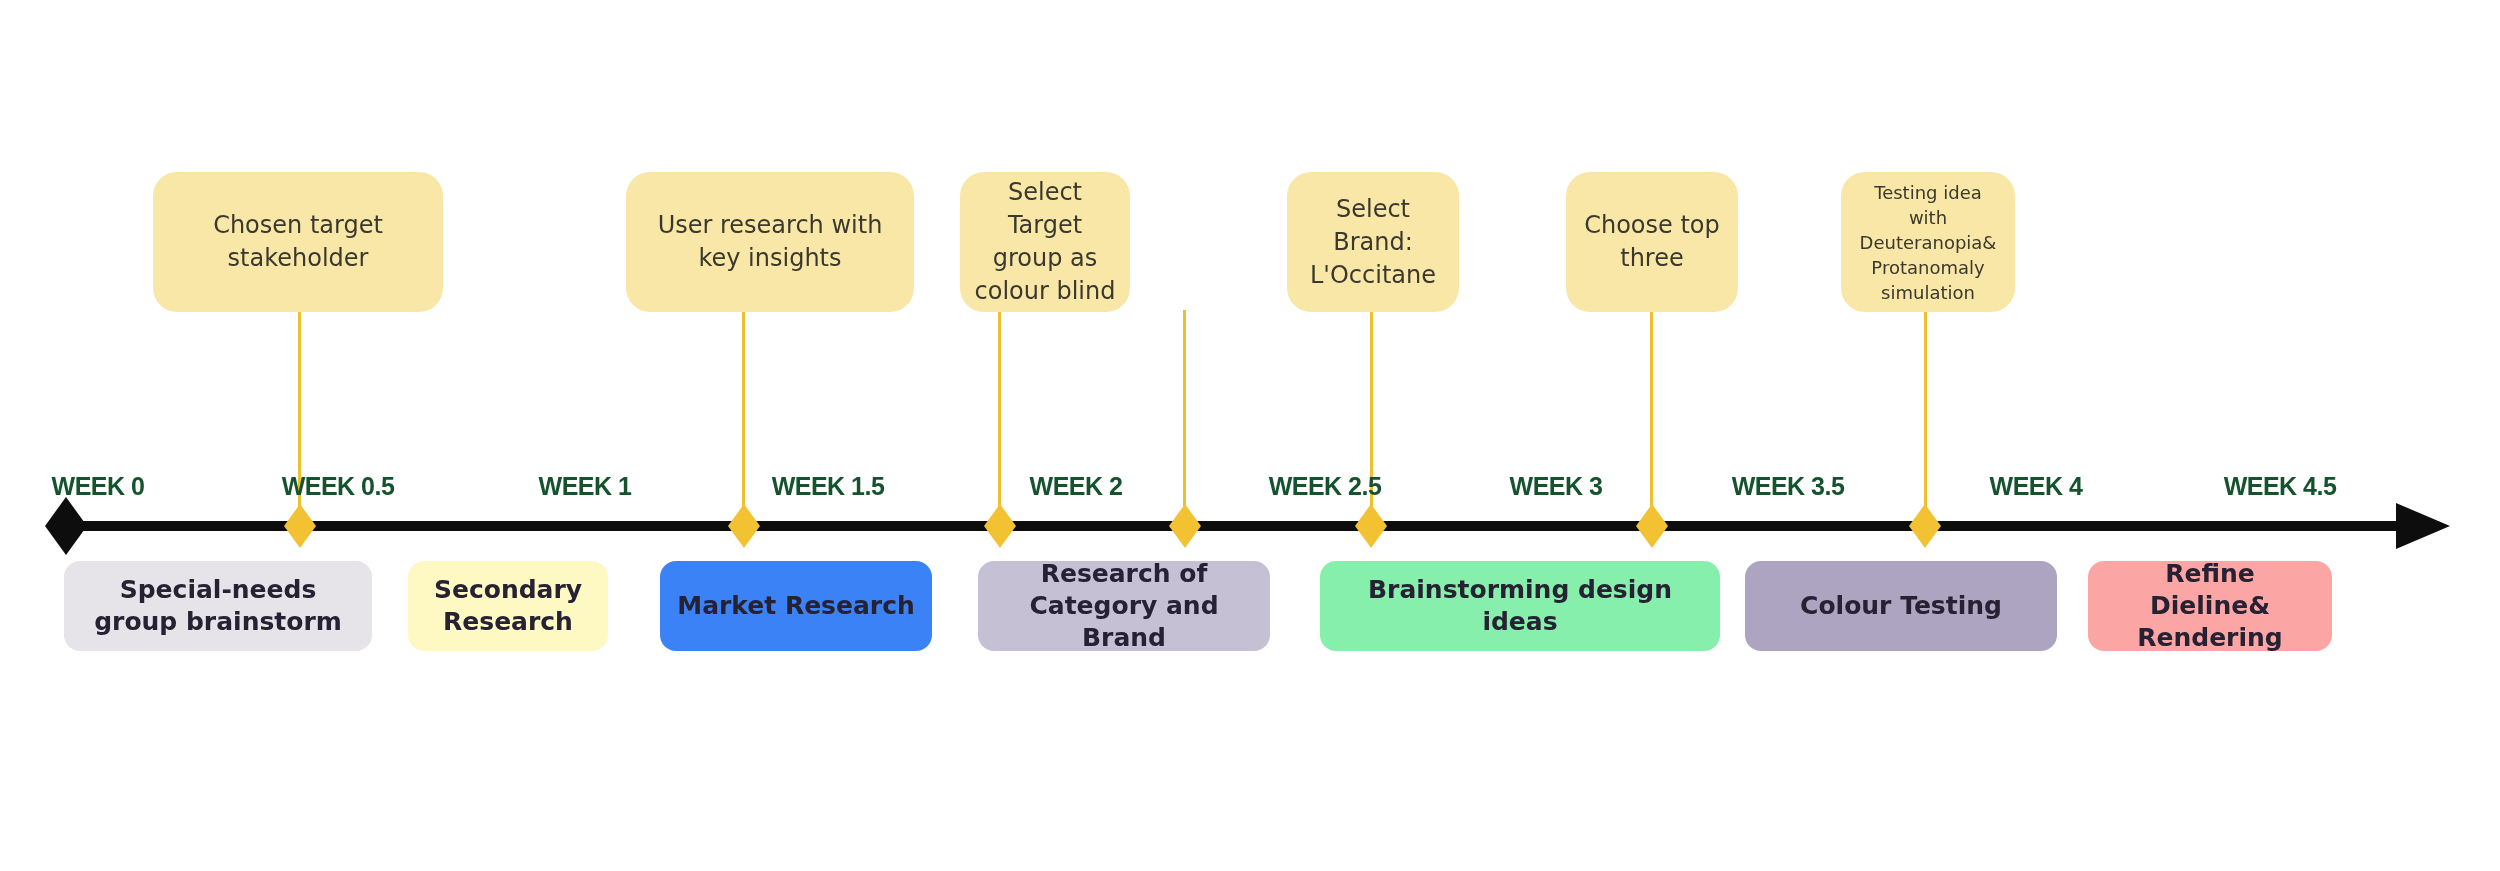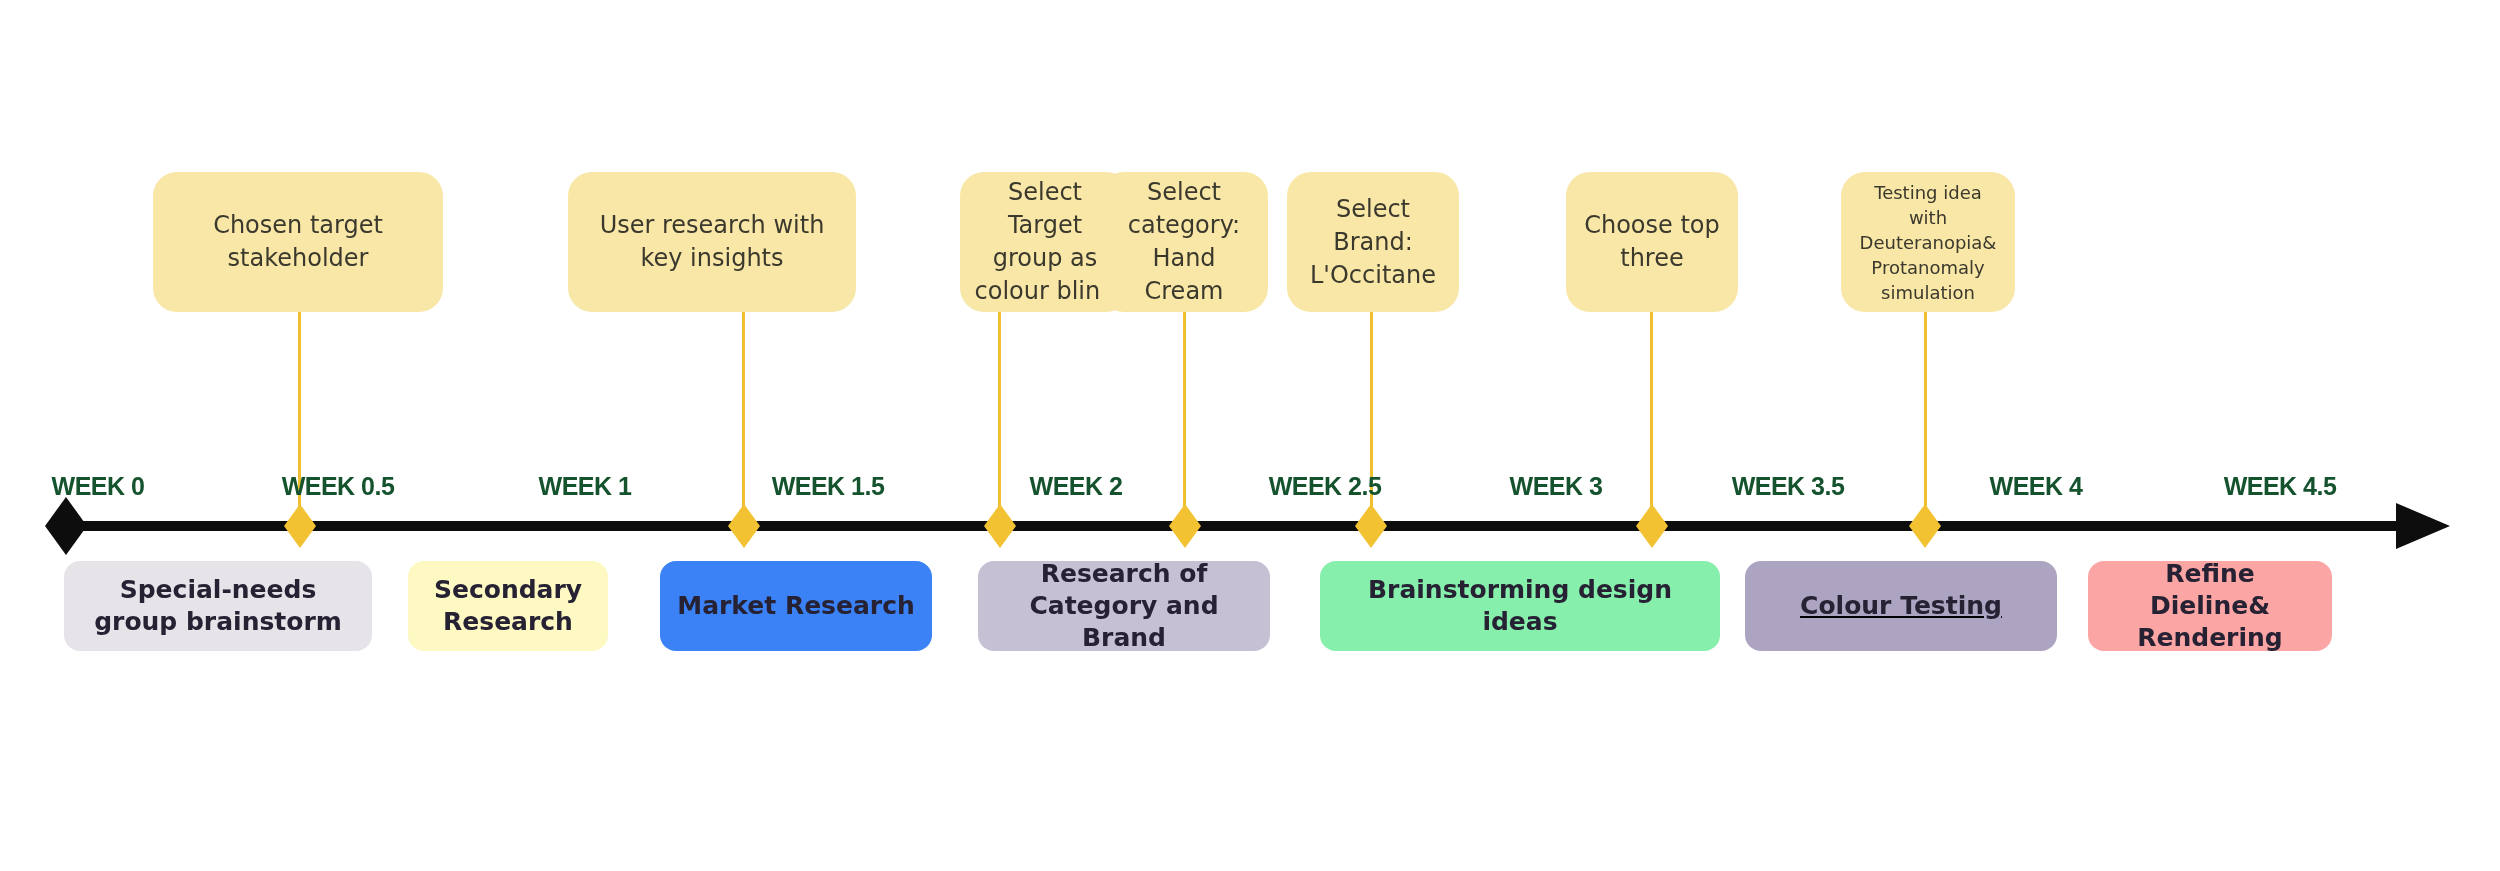"Select category: Hand Cream" div.callout { html: <div> <span>Select category: Hand Cream</span> </div> -> none }
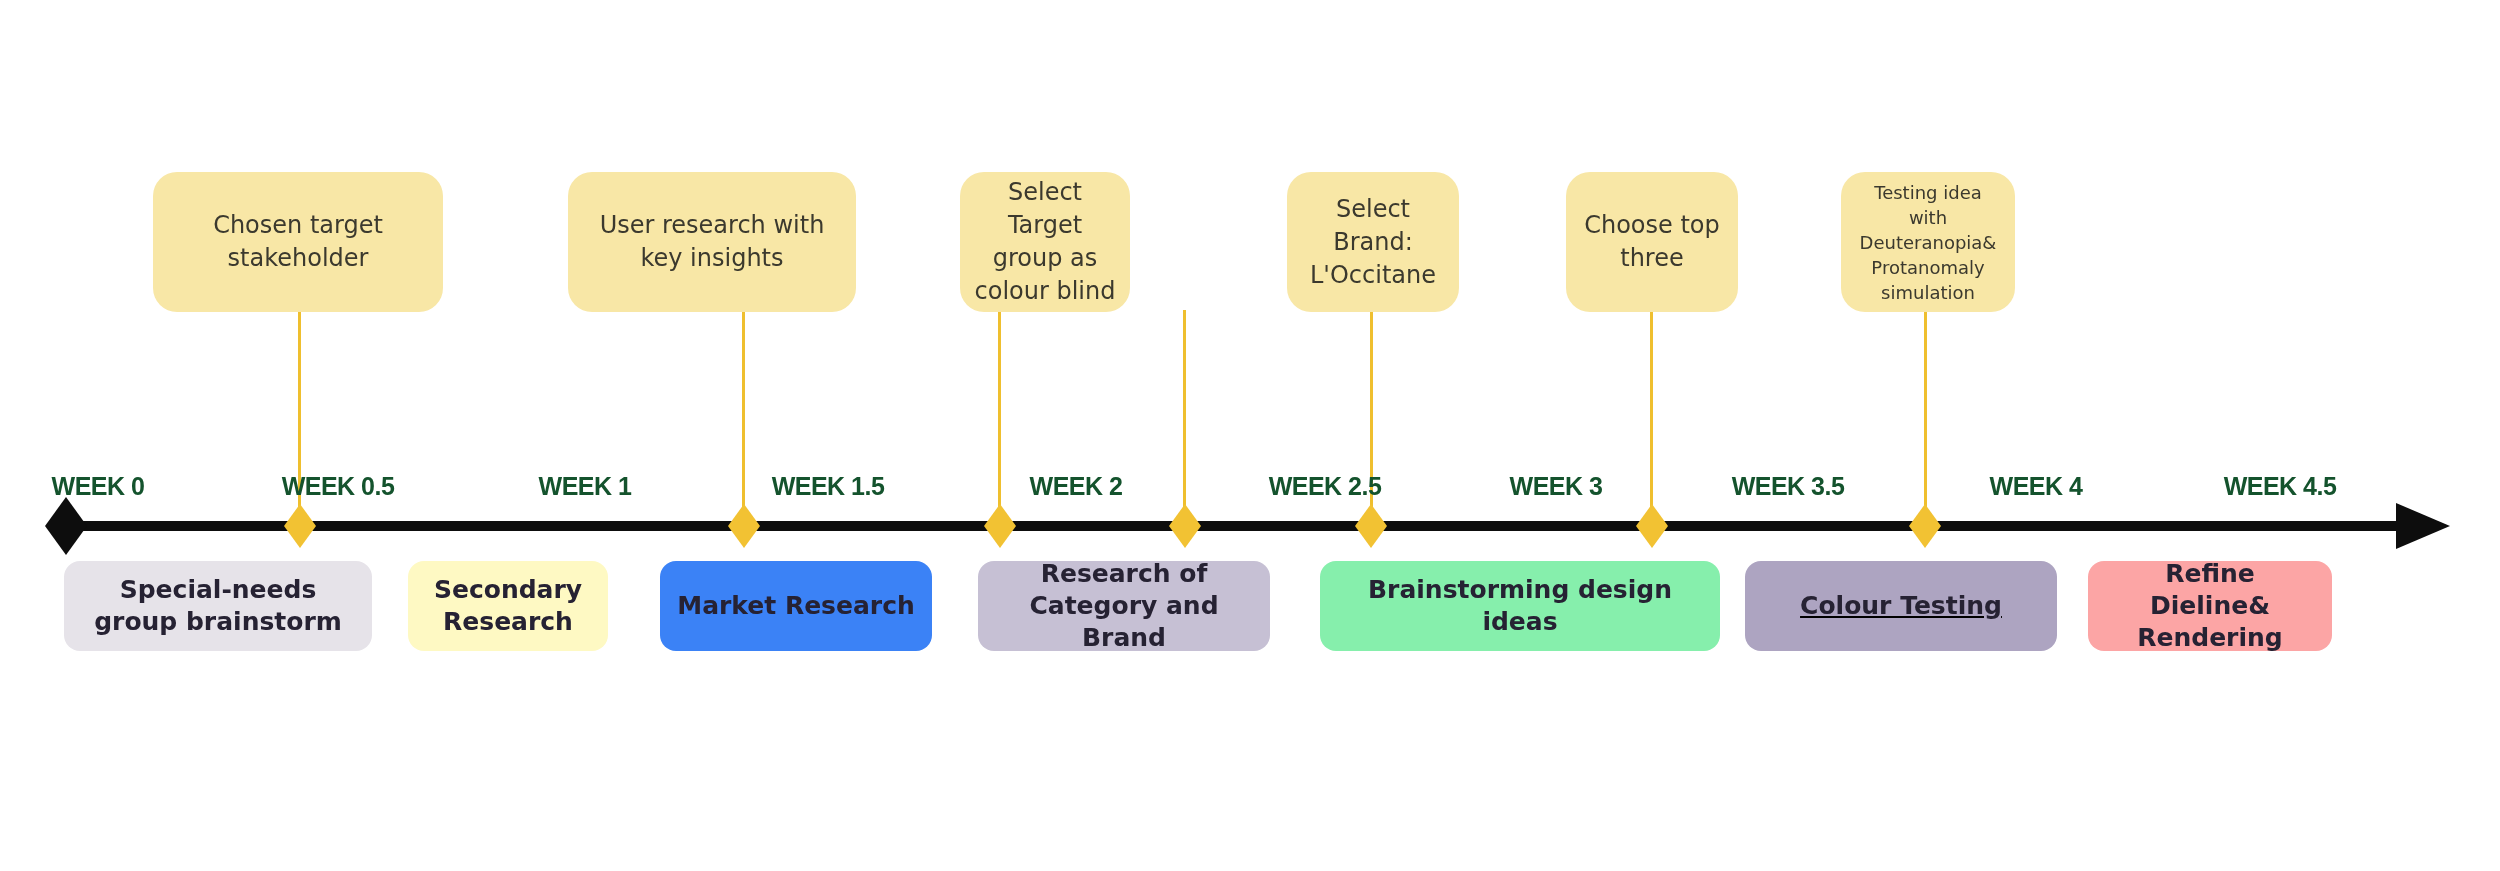"User research with key insights" div.callout { left: 568px -> 626px }
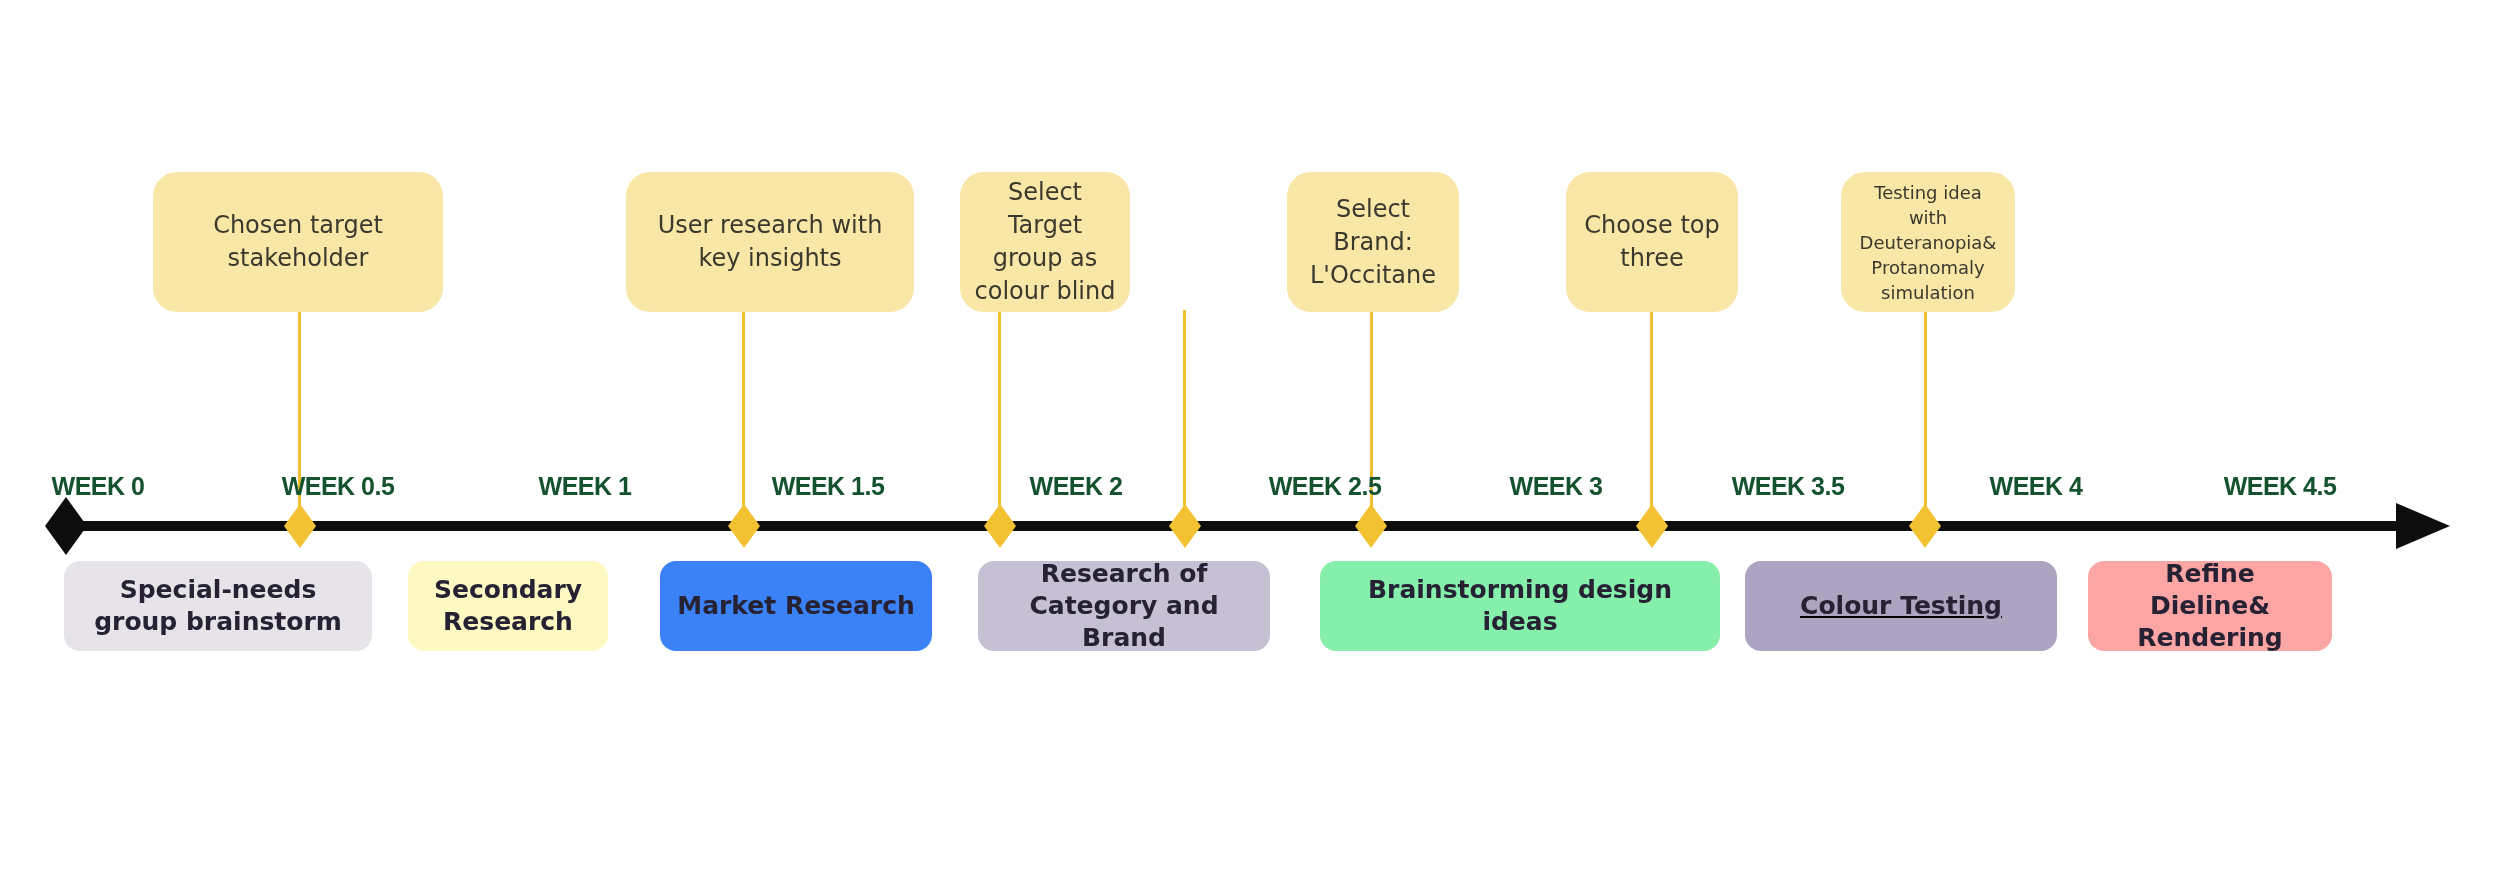"Colour Testing" div.phase { text-decoration: underline -> none }
